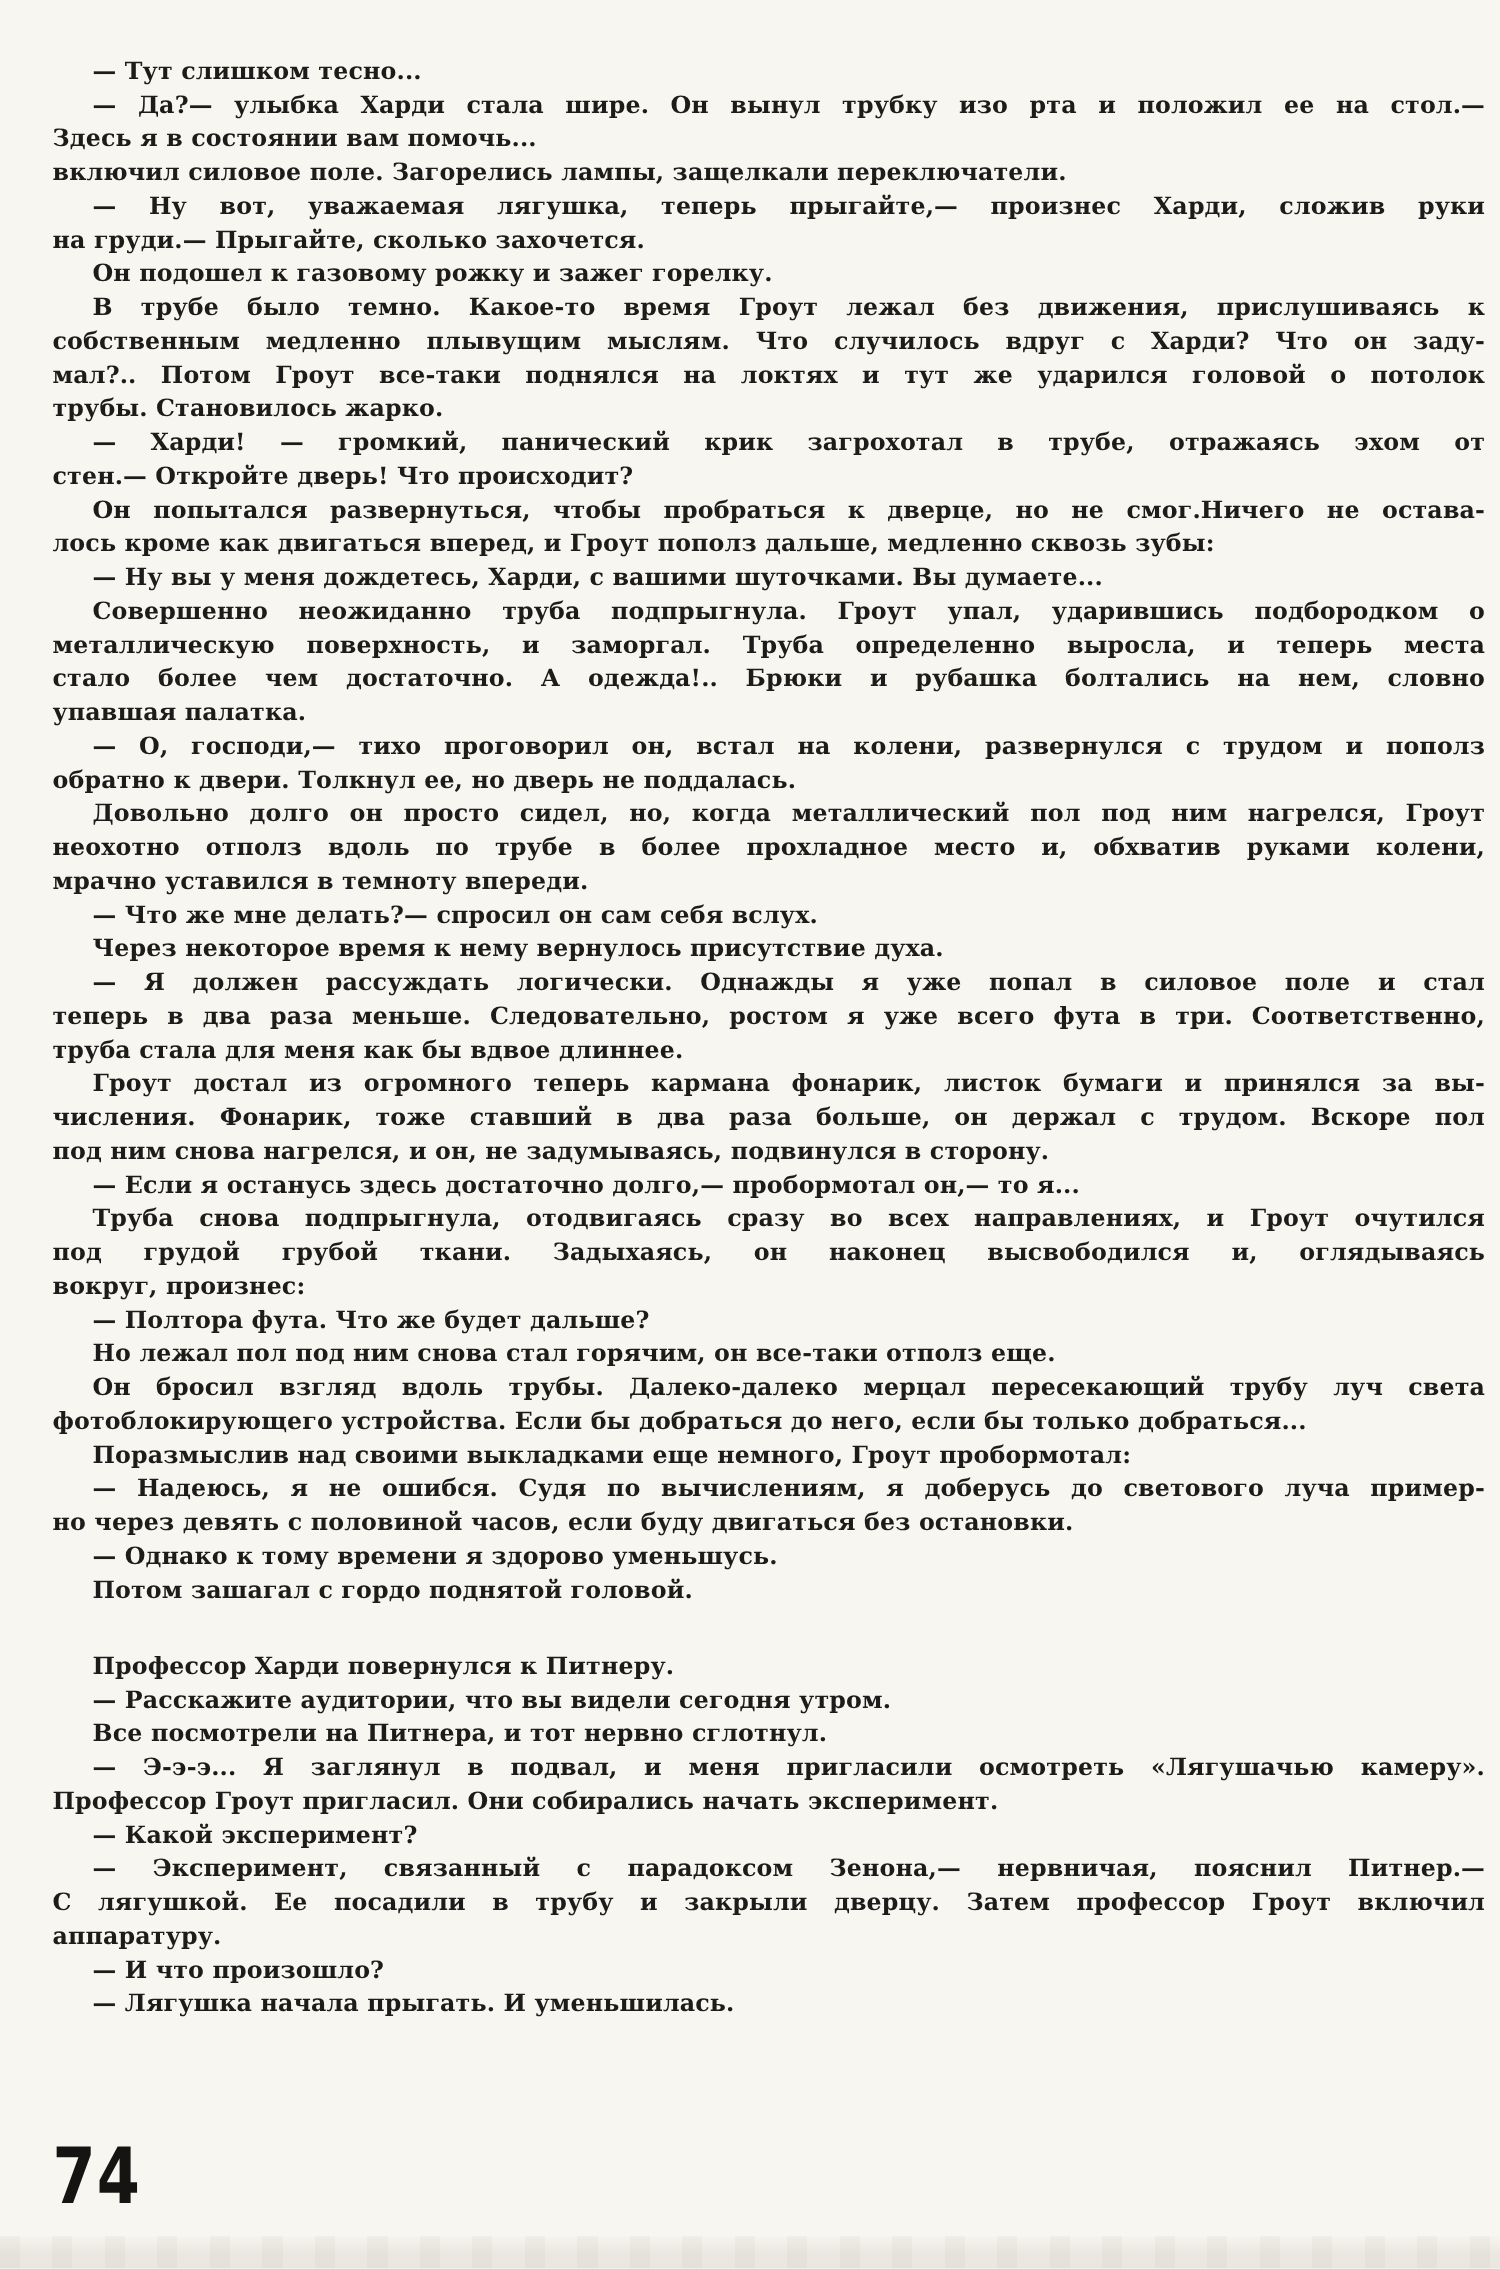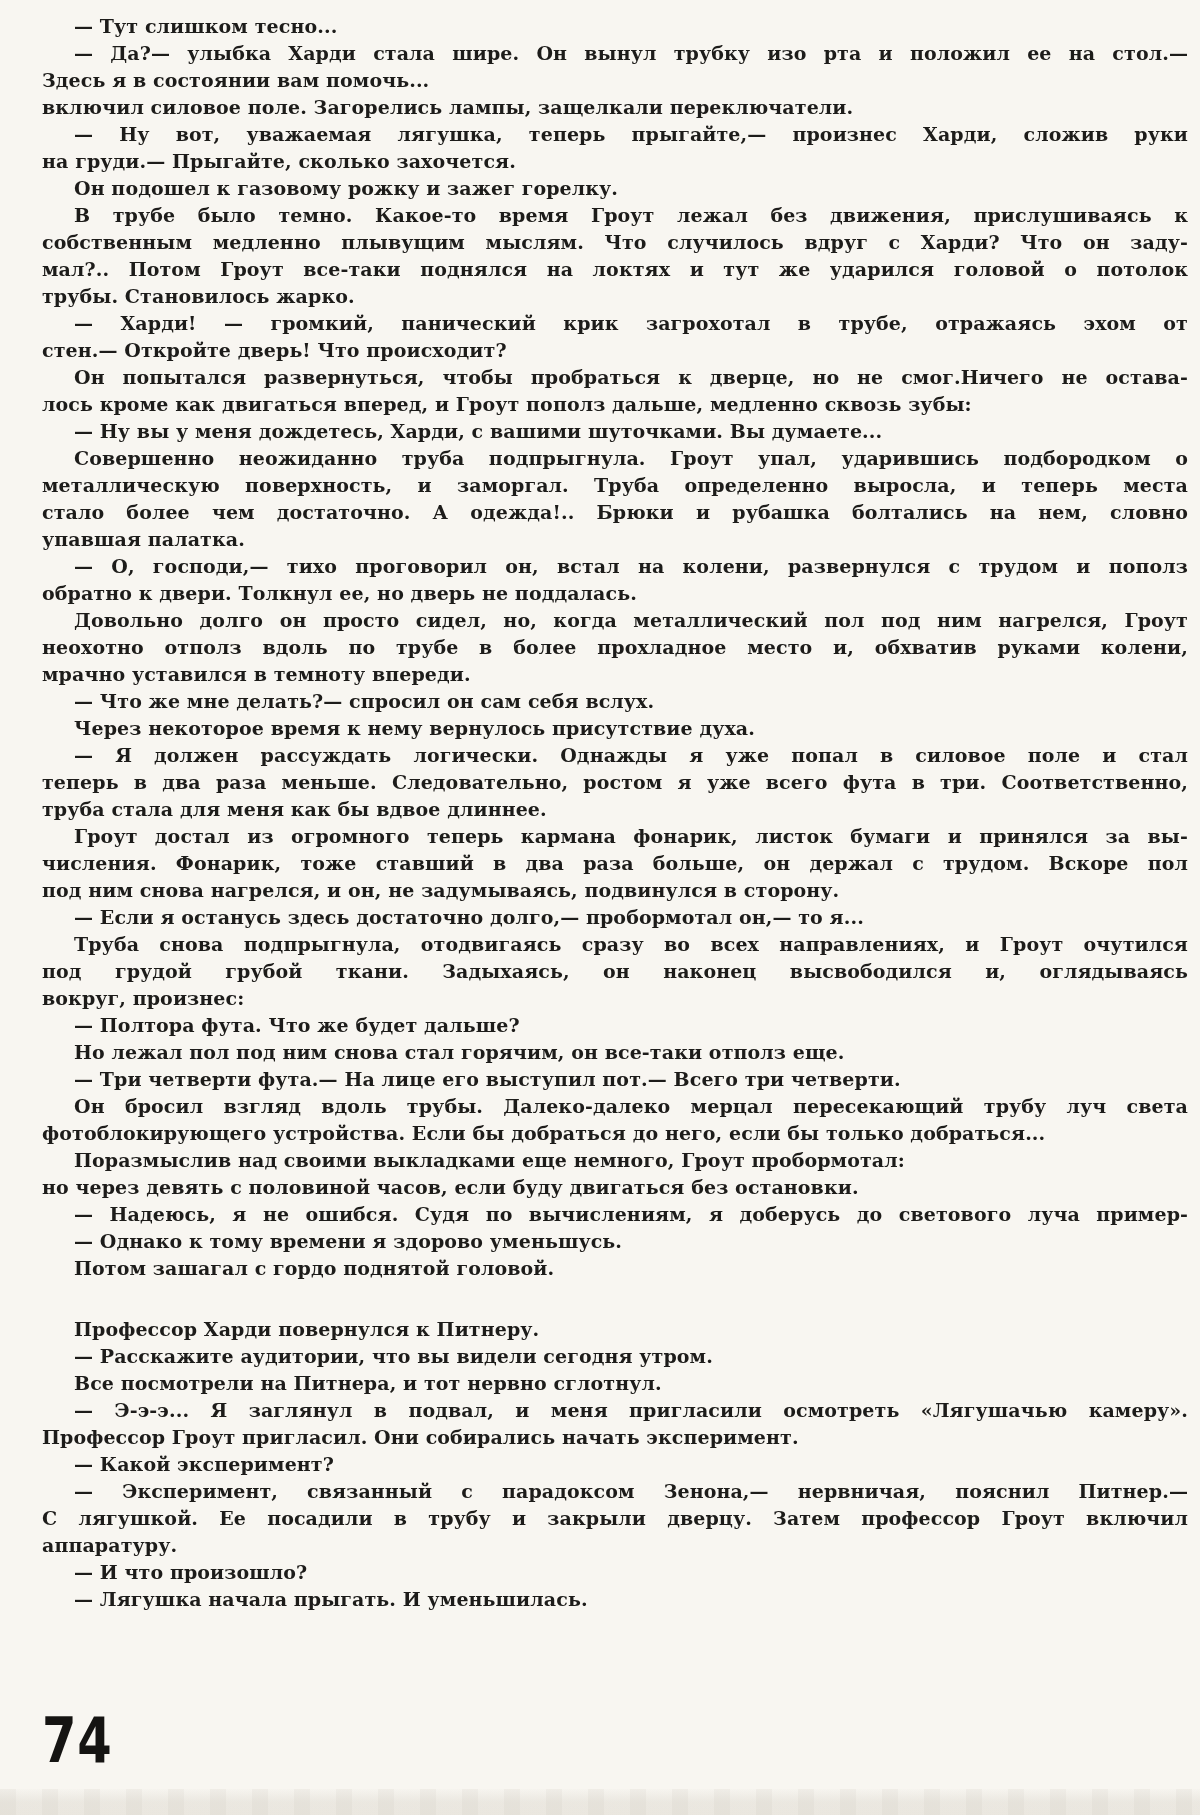"— Тут слишком тесно..." #text-block { top: 13px -> 44px }
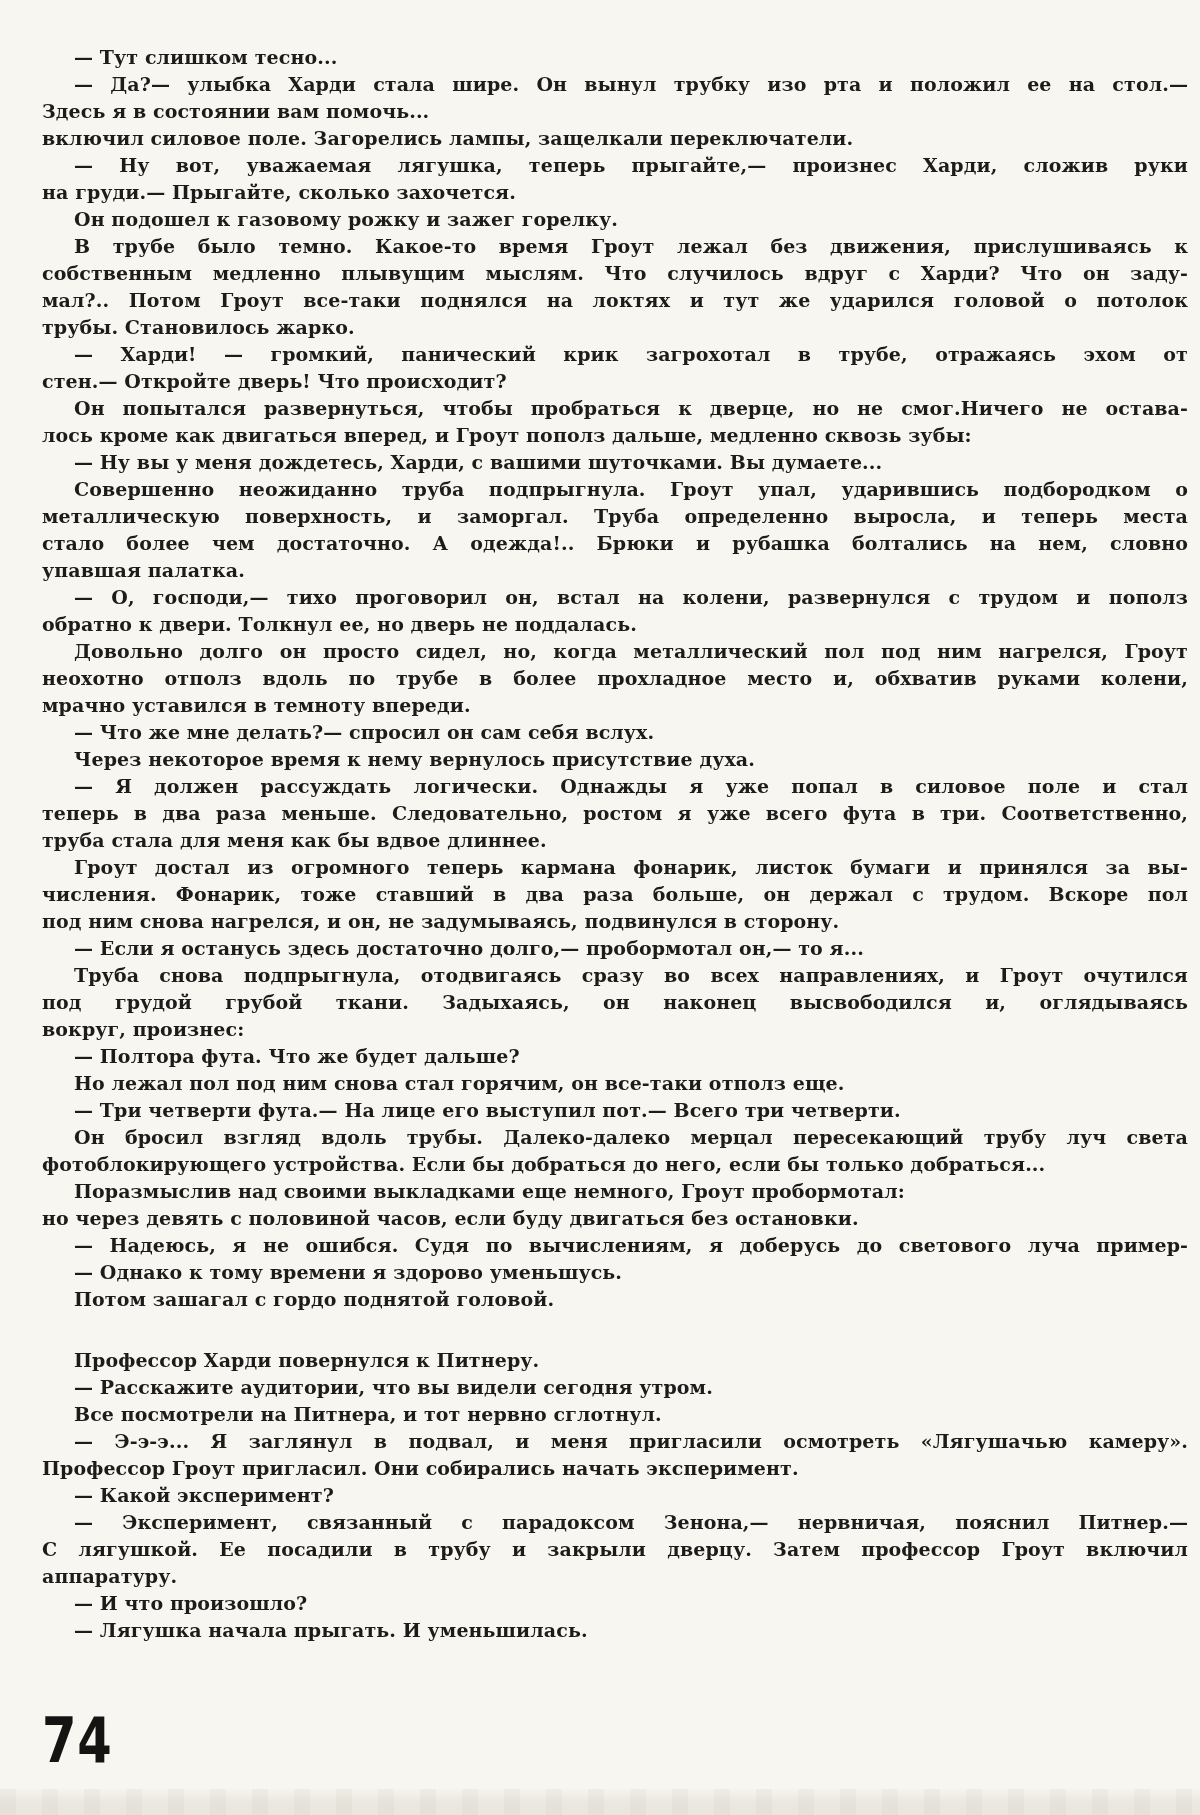"— Три четверти фута.— На" div.line { html: <div>— Три четверти фута.— На лице его выступил пот.— Всего три четверти.</div> -> none }
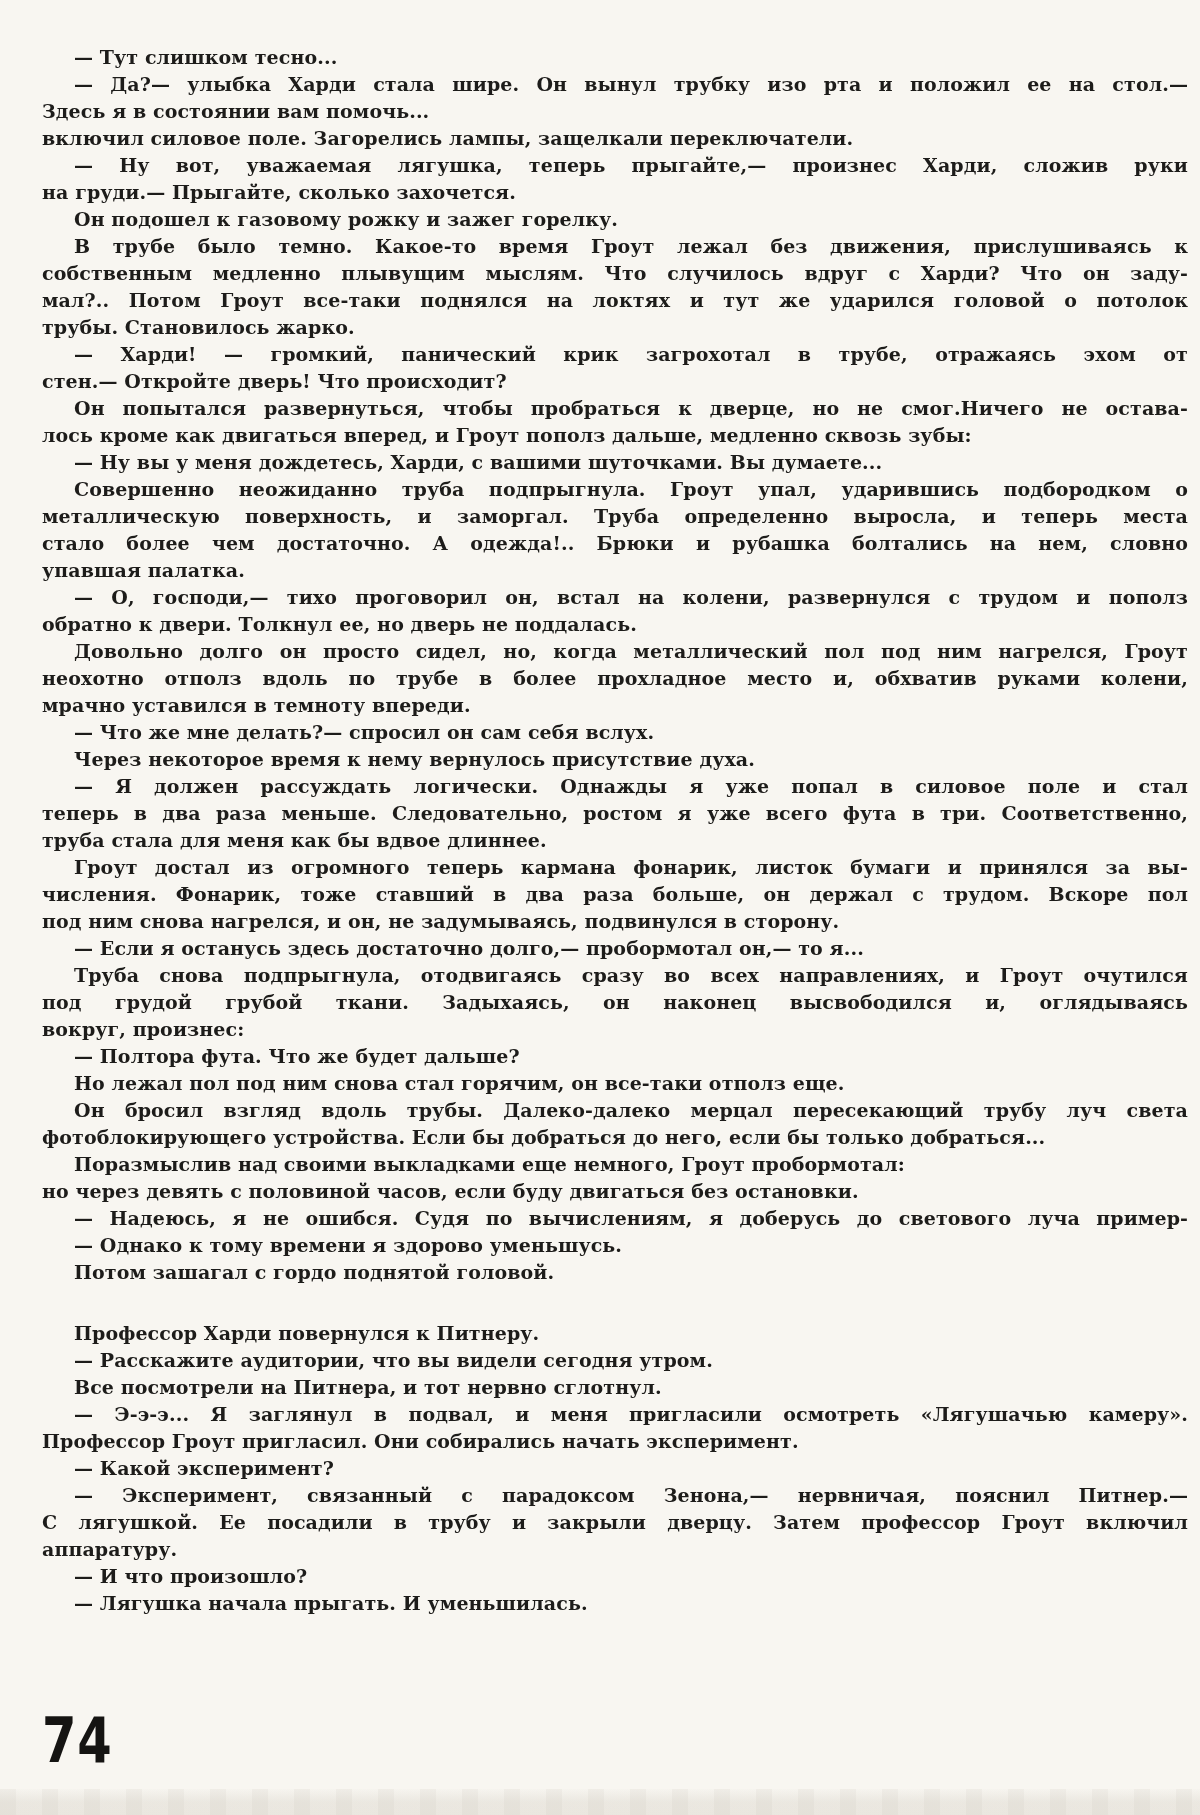"но через девять с половиной" div.line { order: before "— Надеюсь, я не ошибся." -> after "— Надеюсь, я не ошибся." }
